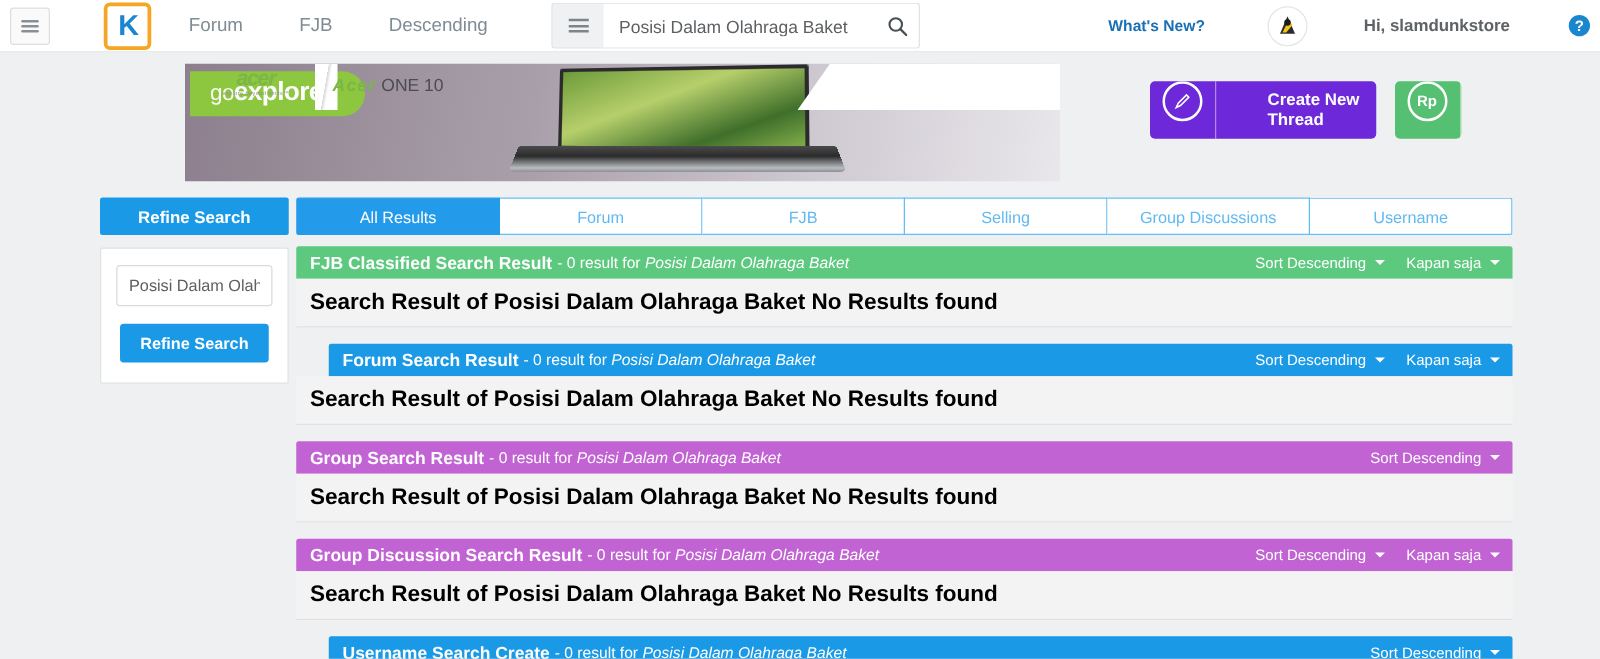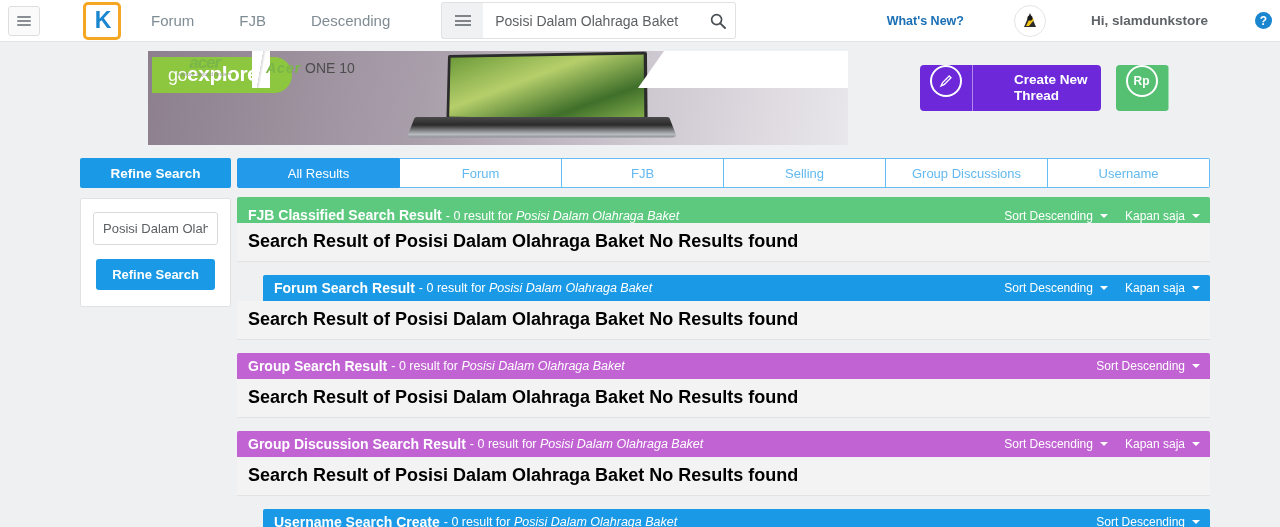"FJB Classified Search Result" .c-green { align-items: flex-end -> none }
